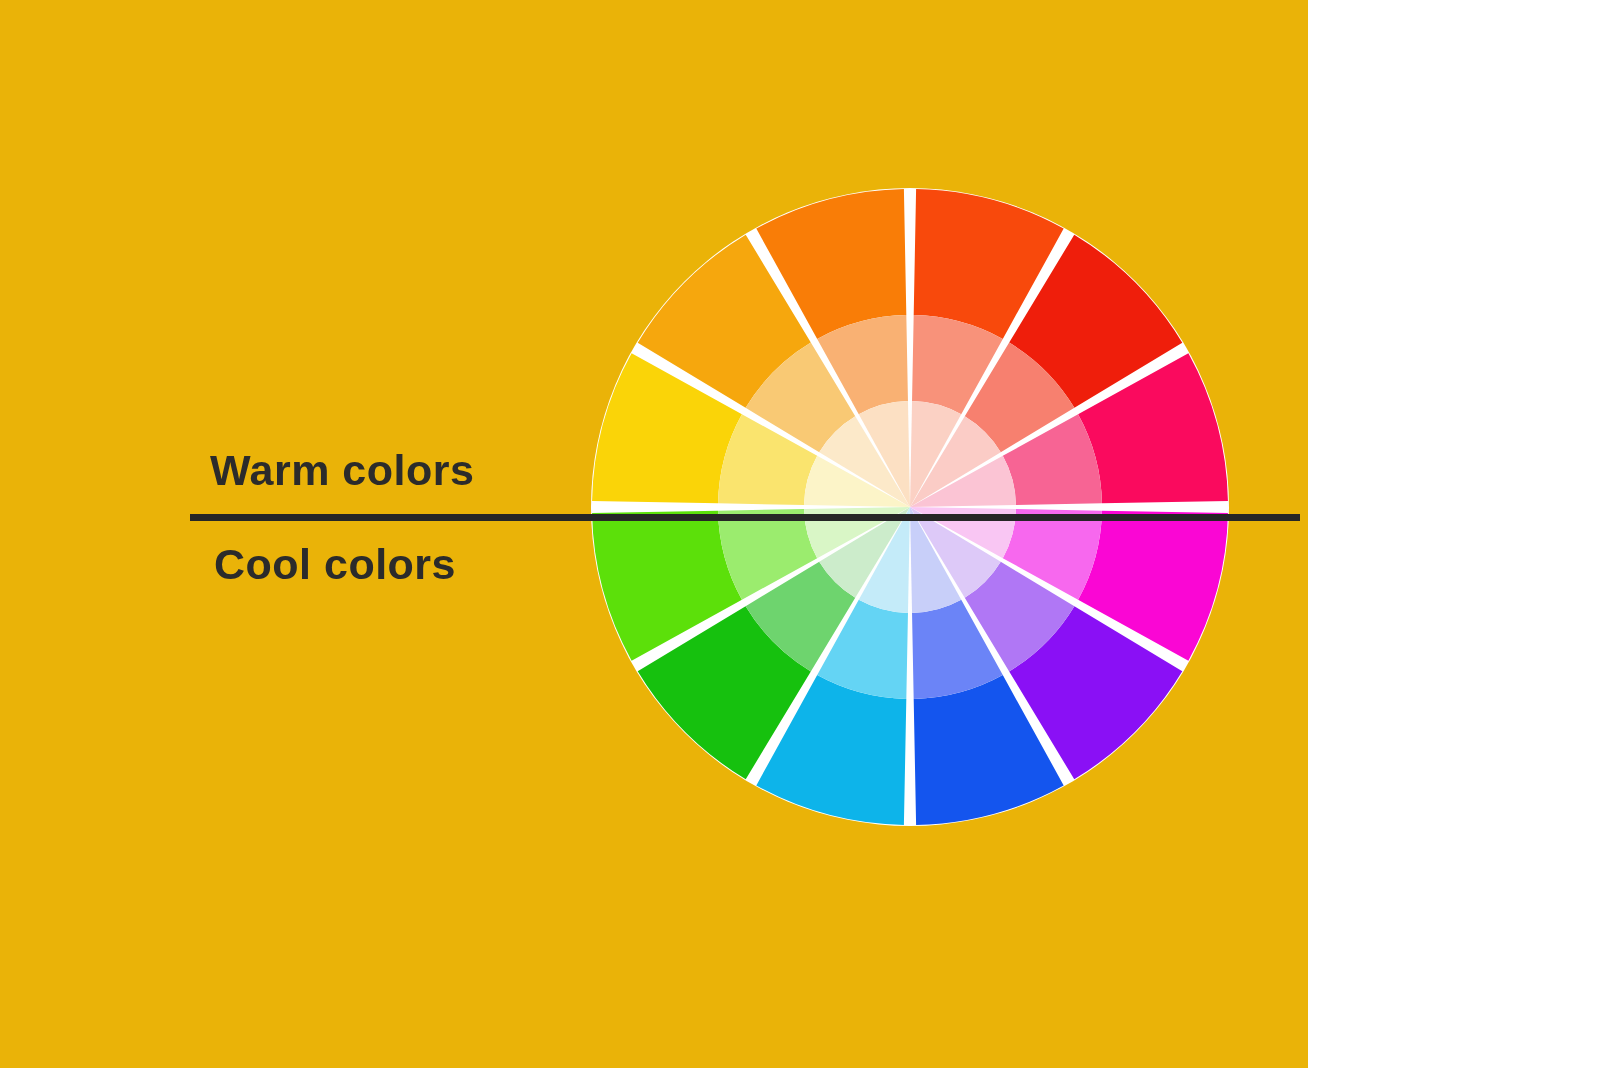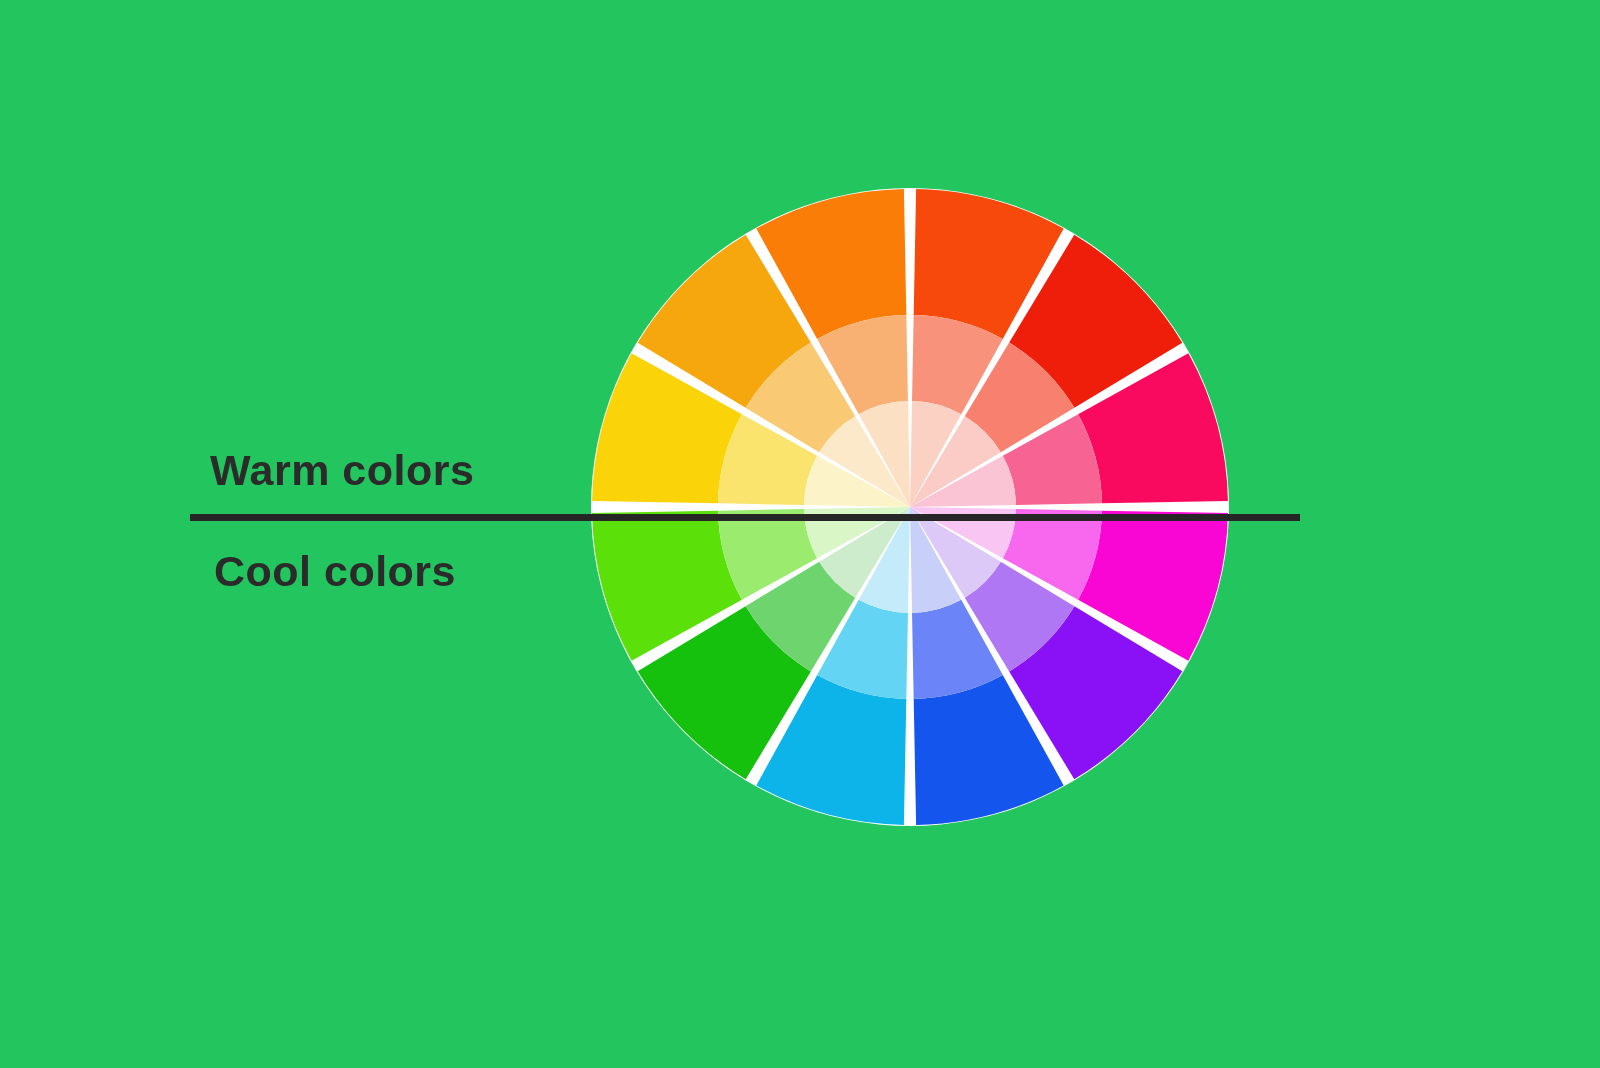"Warm colors" #stage { background: #22c55e -> #eab308; width: 1600px -> 1308px }
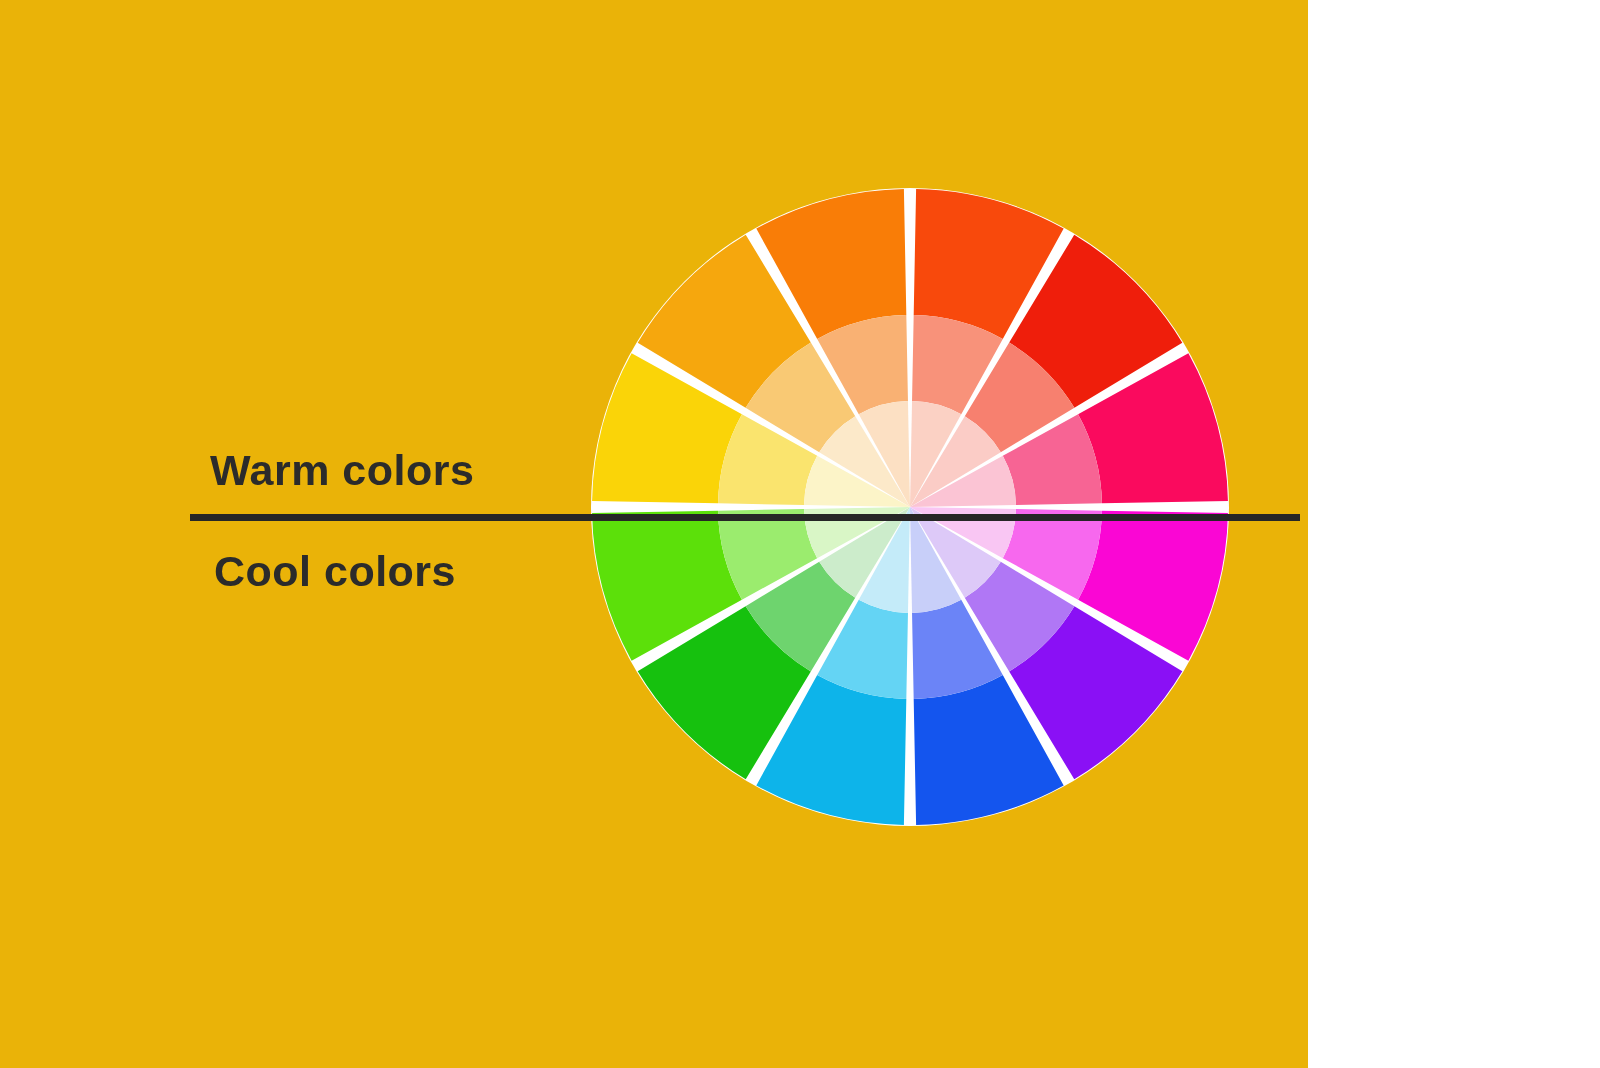"Cool colors" #cool-label { margin-top: 7px -> none }
